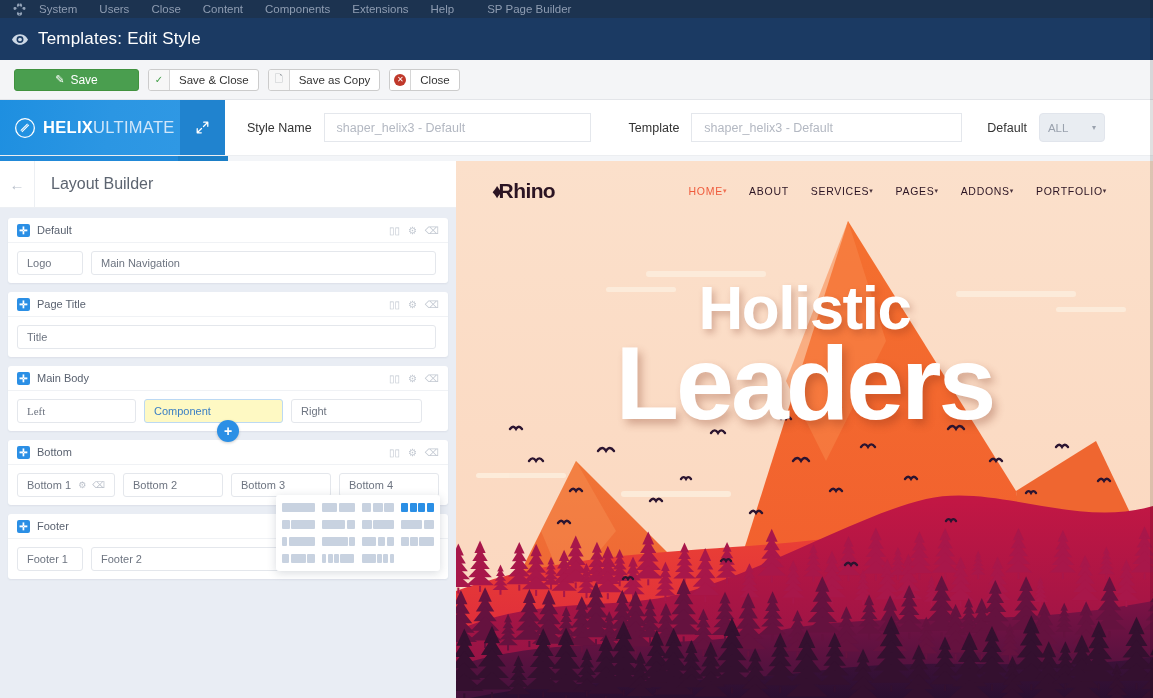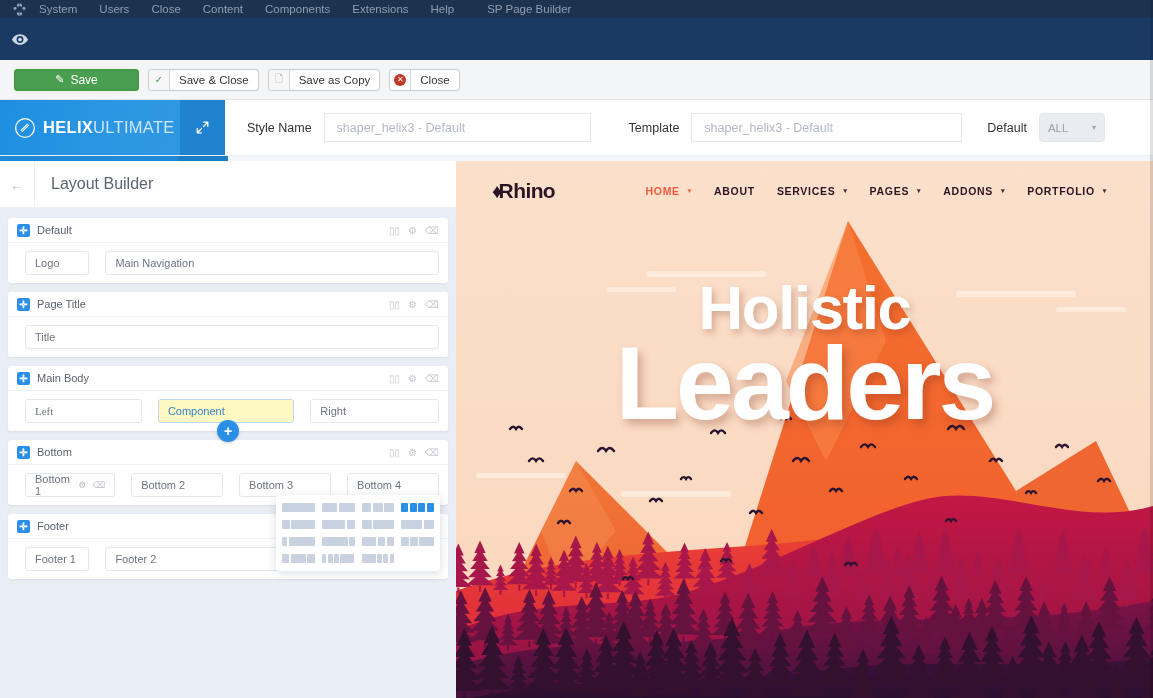"Templates: Edit Style" h1 { html: none -> <h1>Templates: Edit Style</h1> }
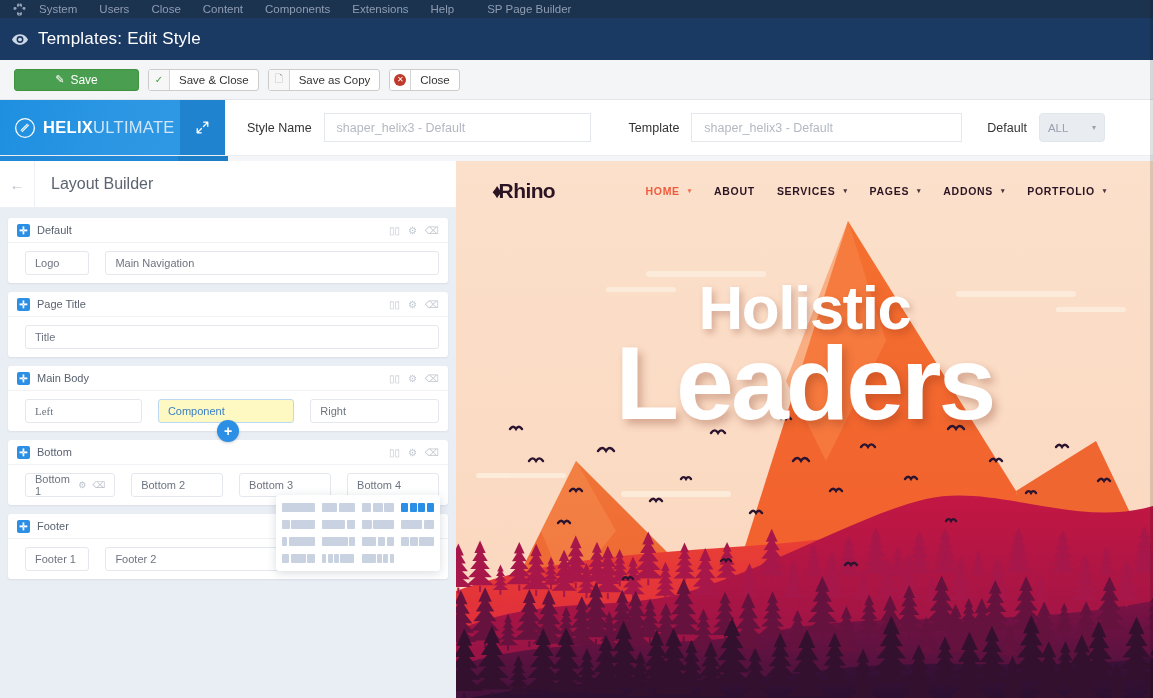"HOME" .prev-menu a { font-weight: 700 -> 400; gap: 8px -> 0 }
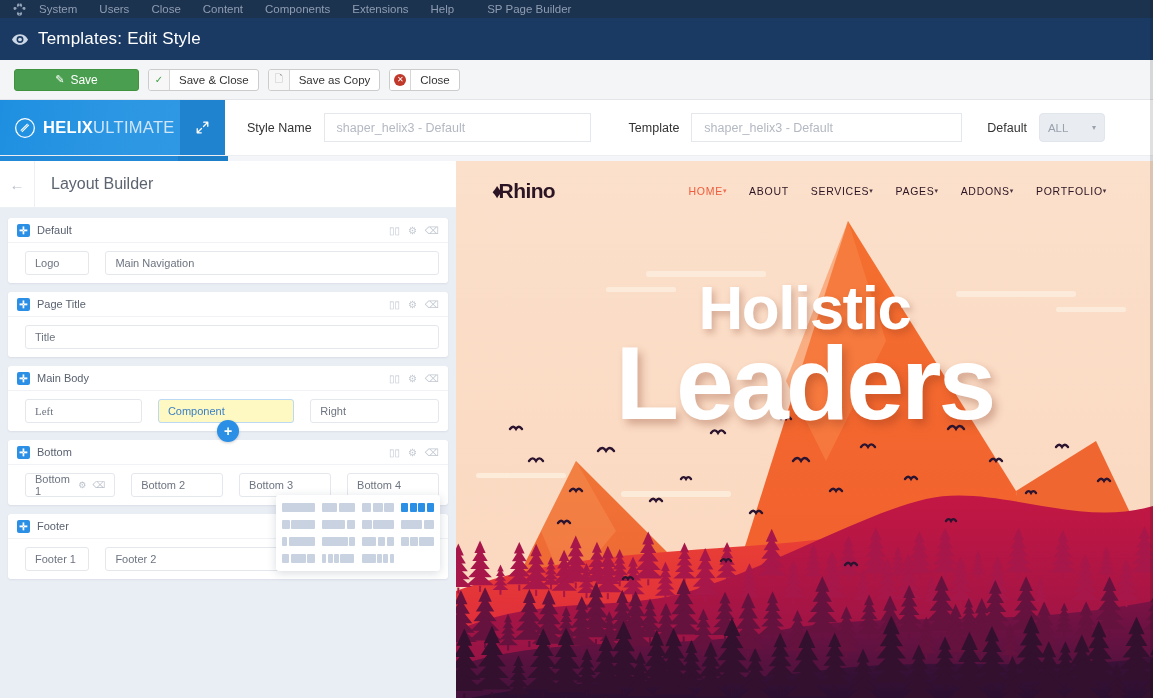"Logo" .cell { margin-left: 8px -> none }
